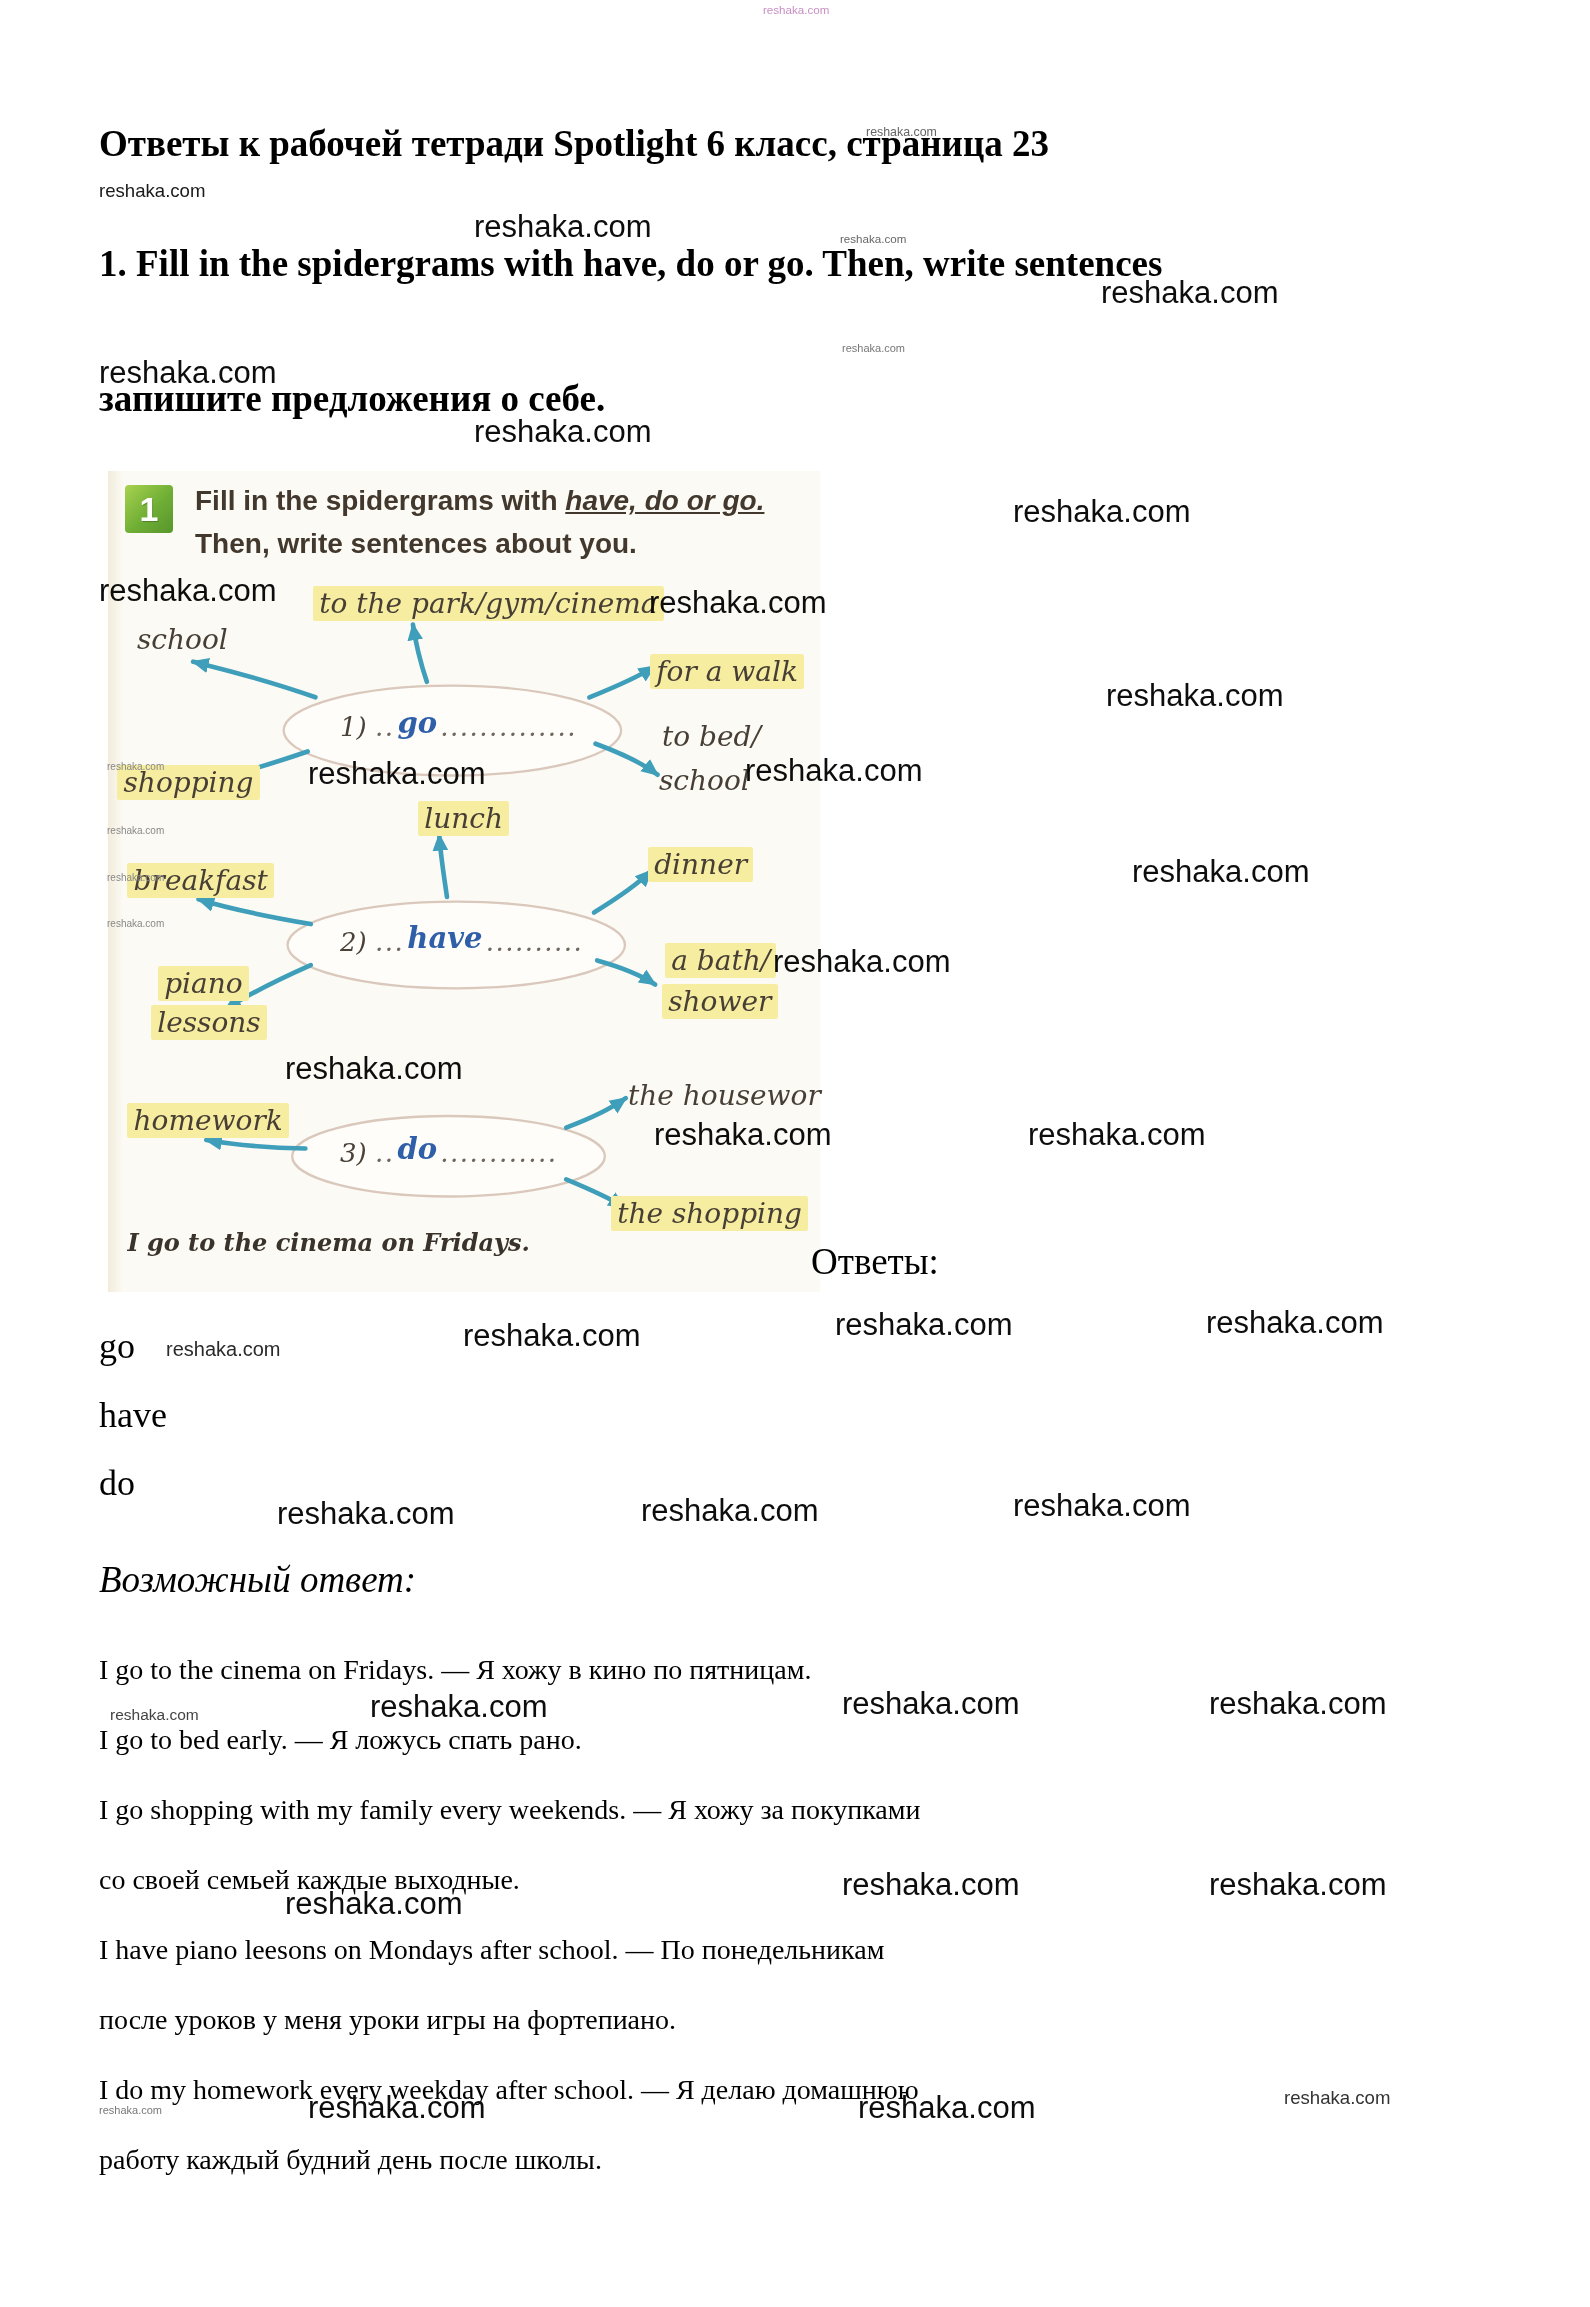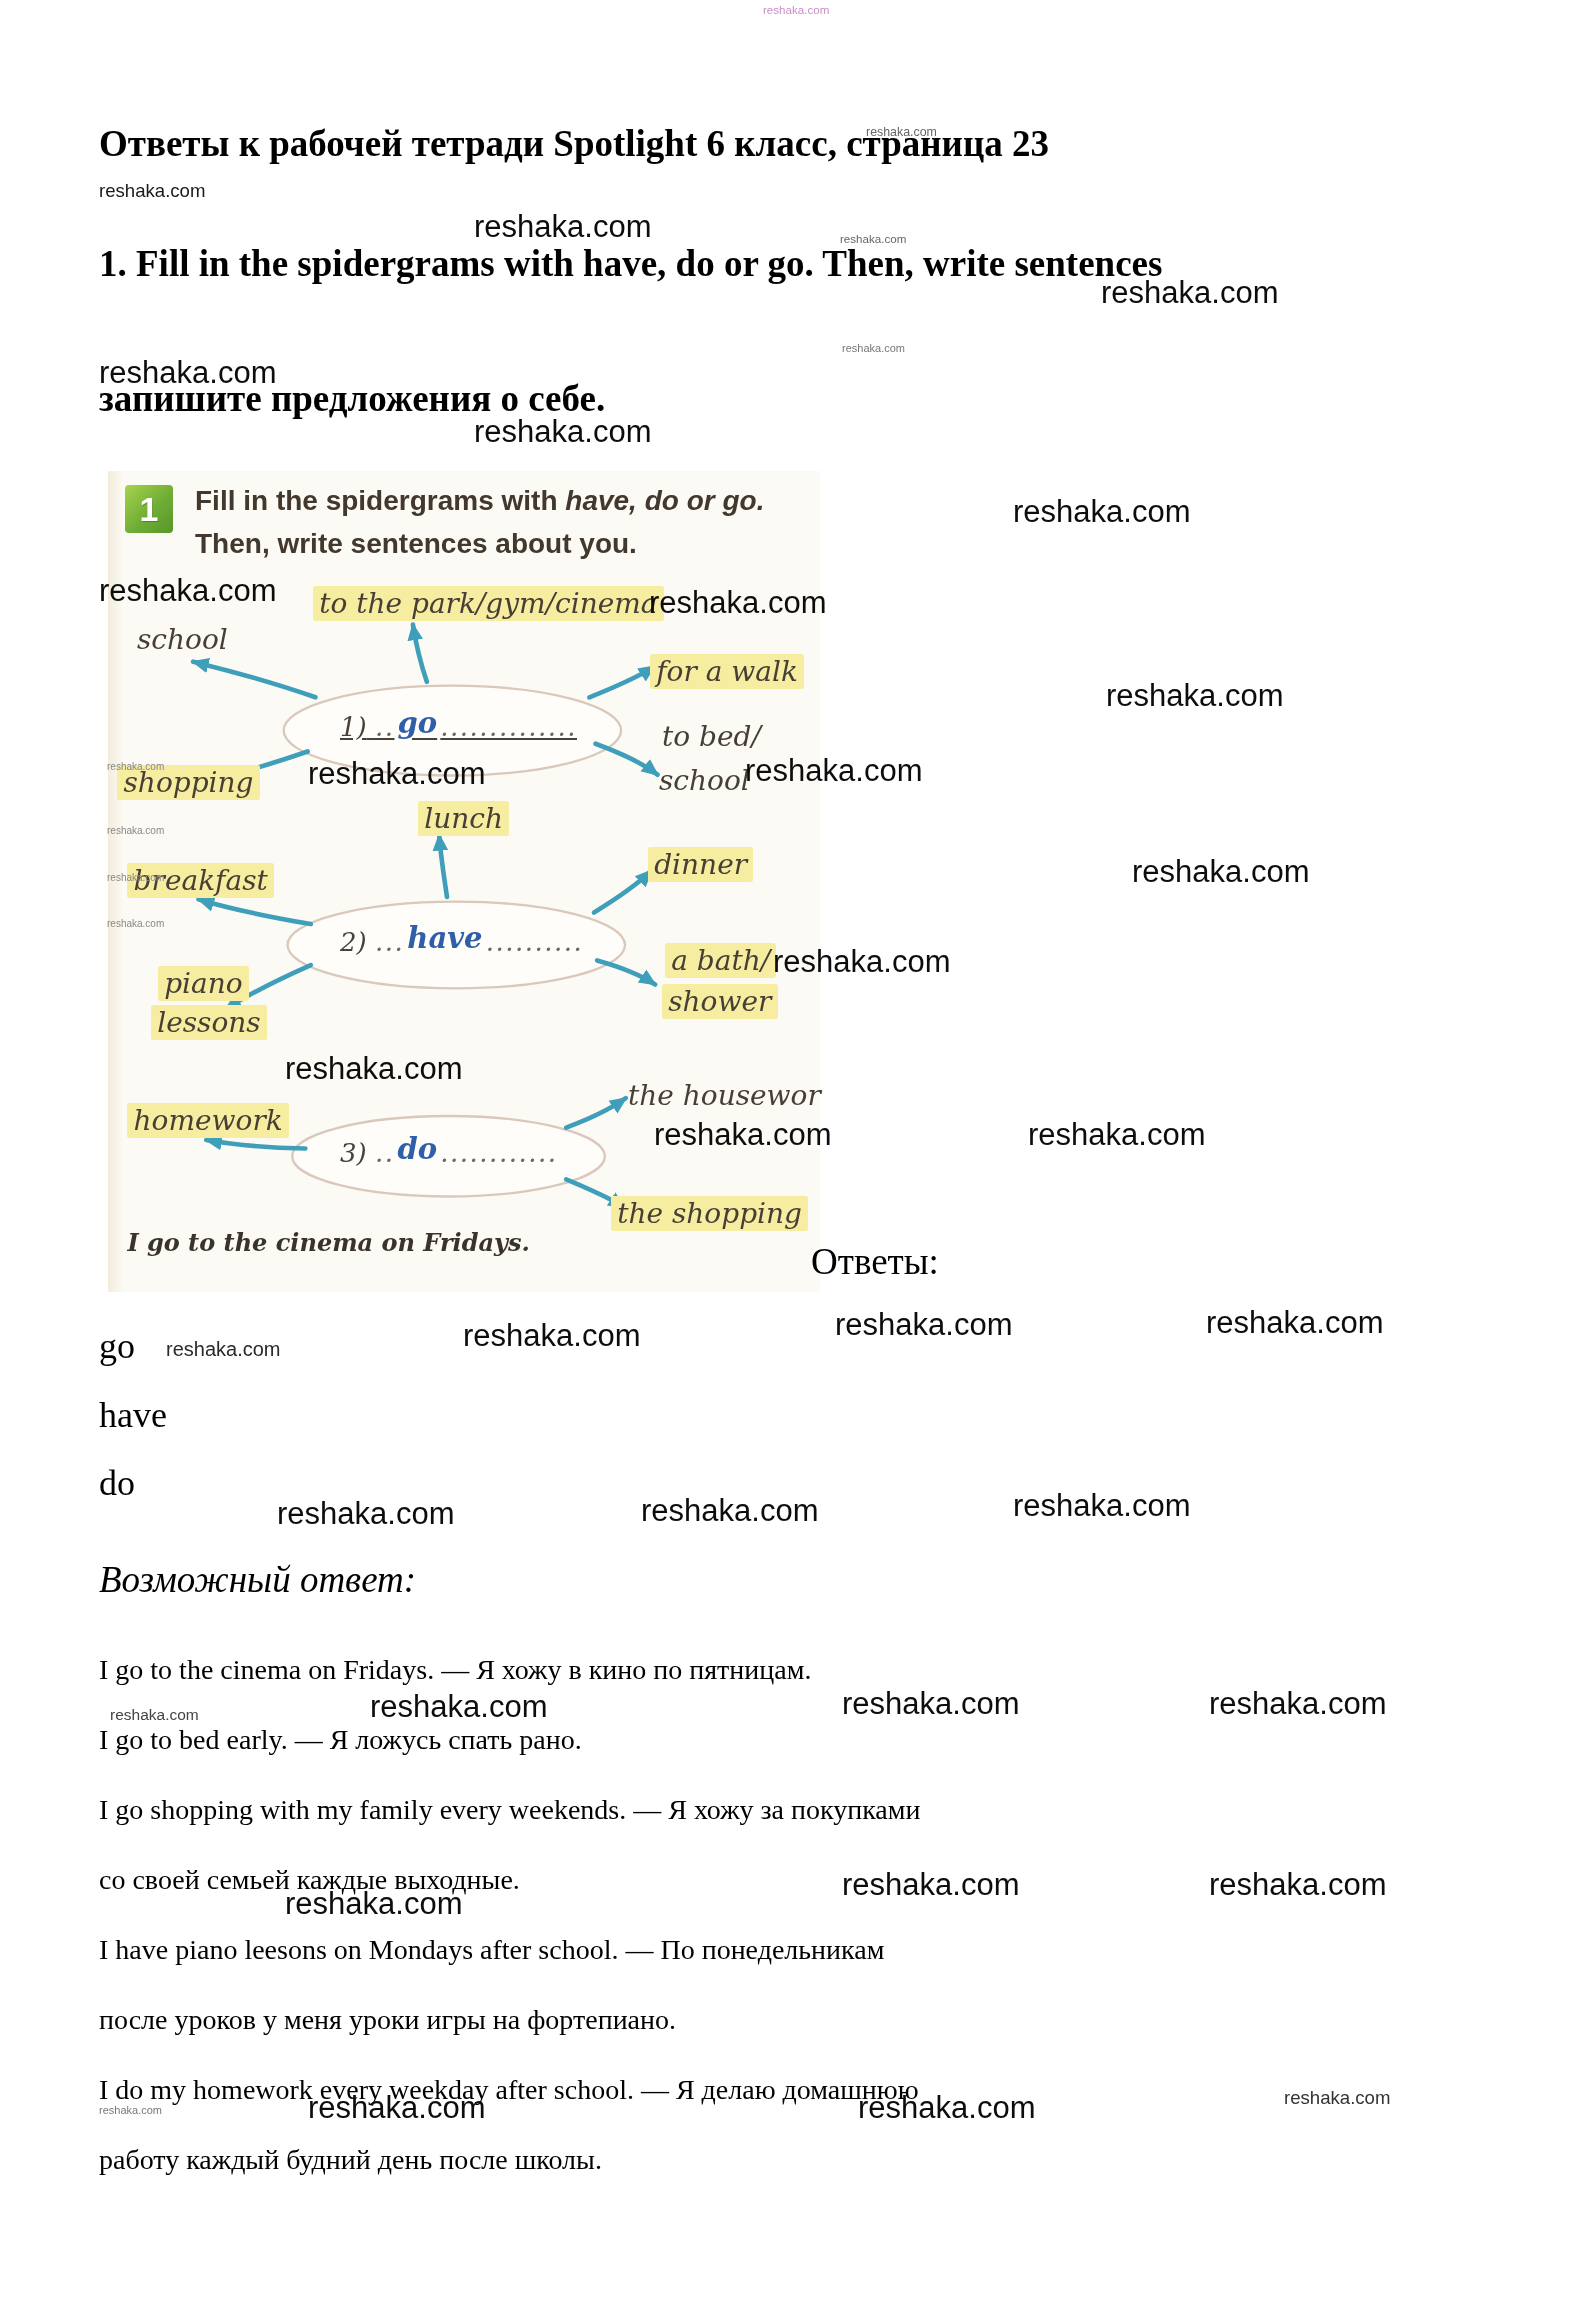"have, do or go." .instr em { text-decoration: none -> underline }
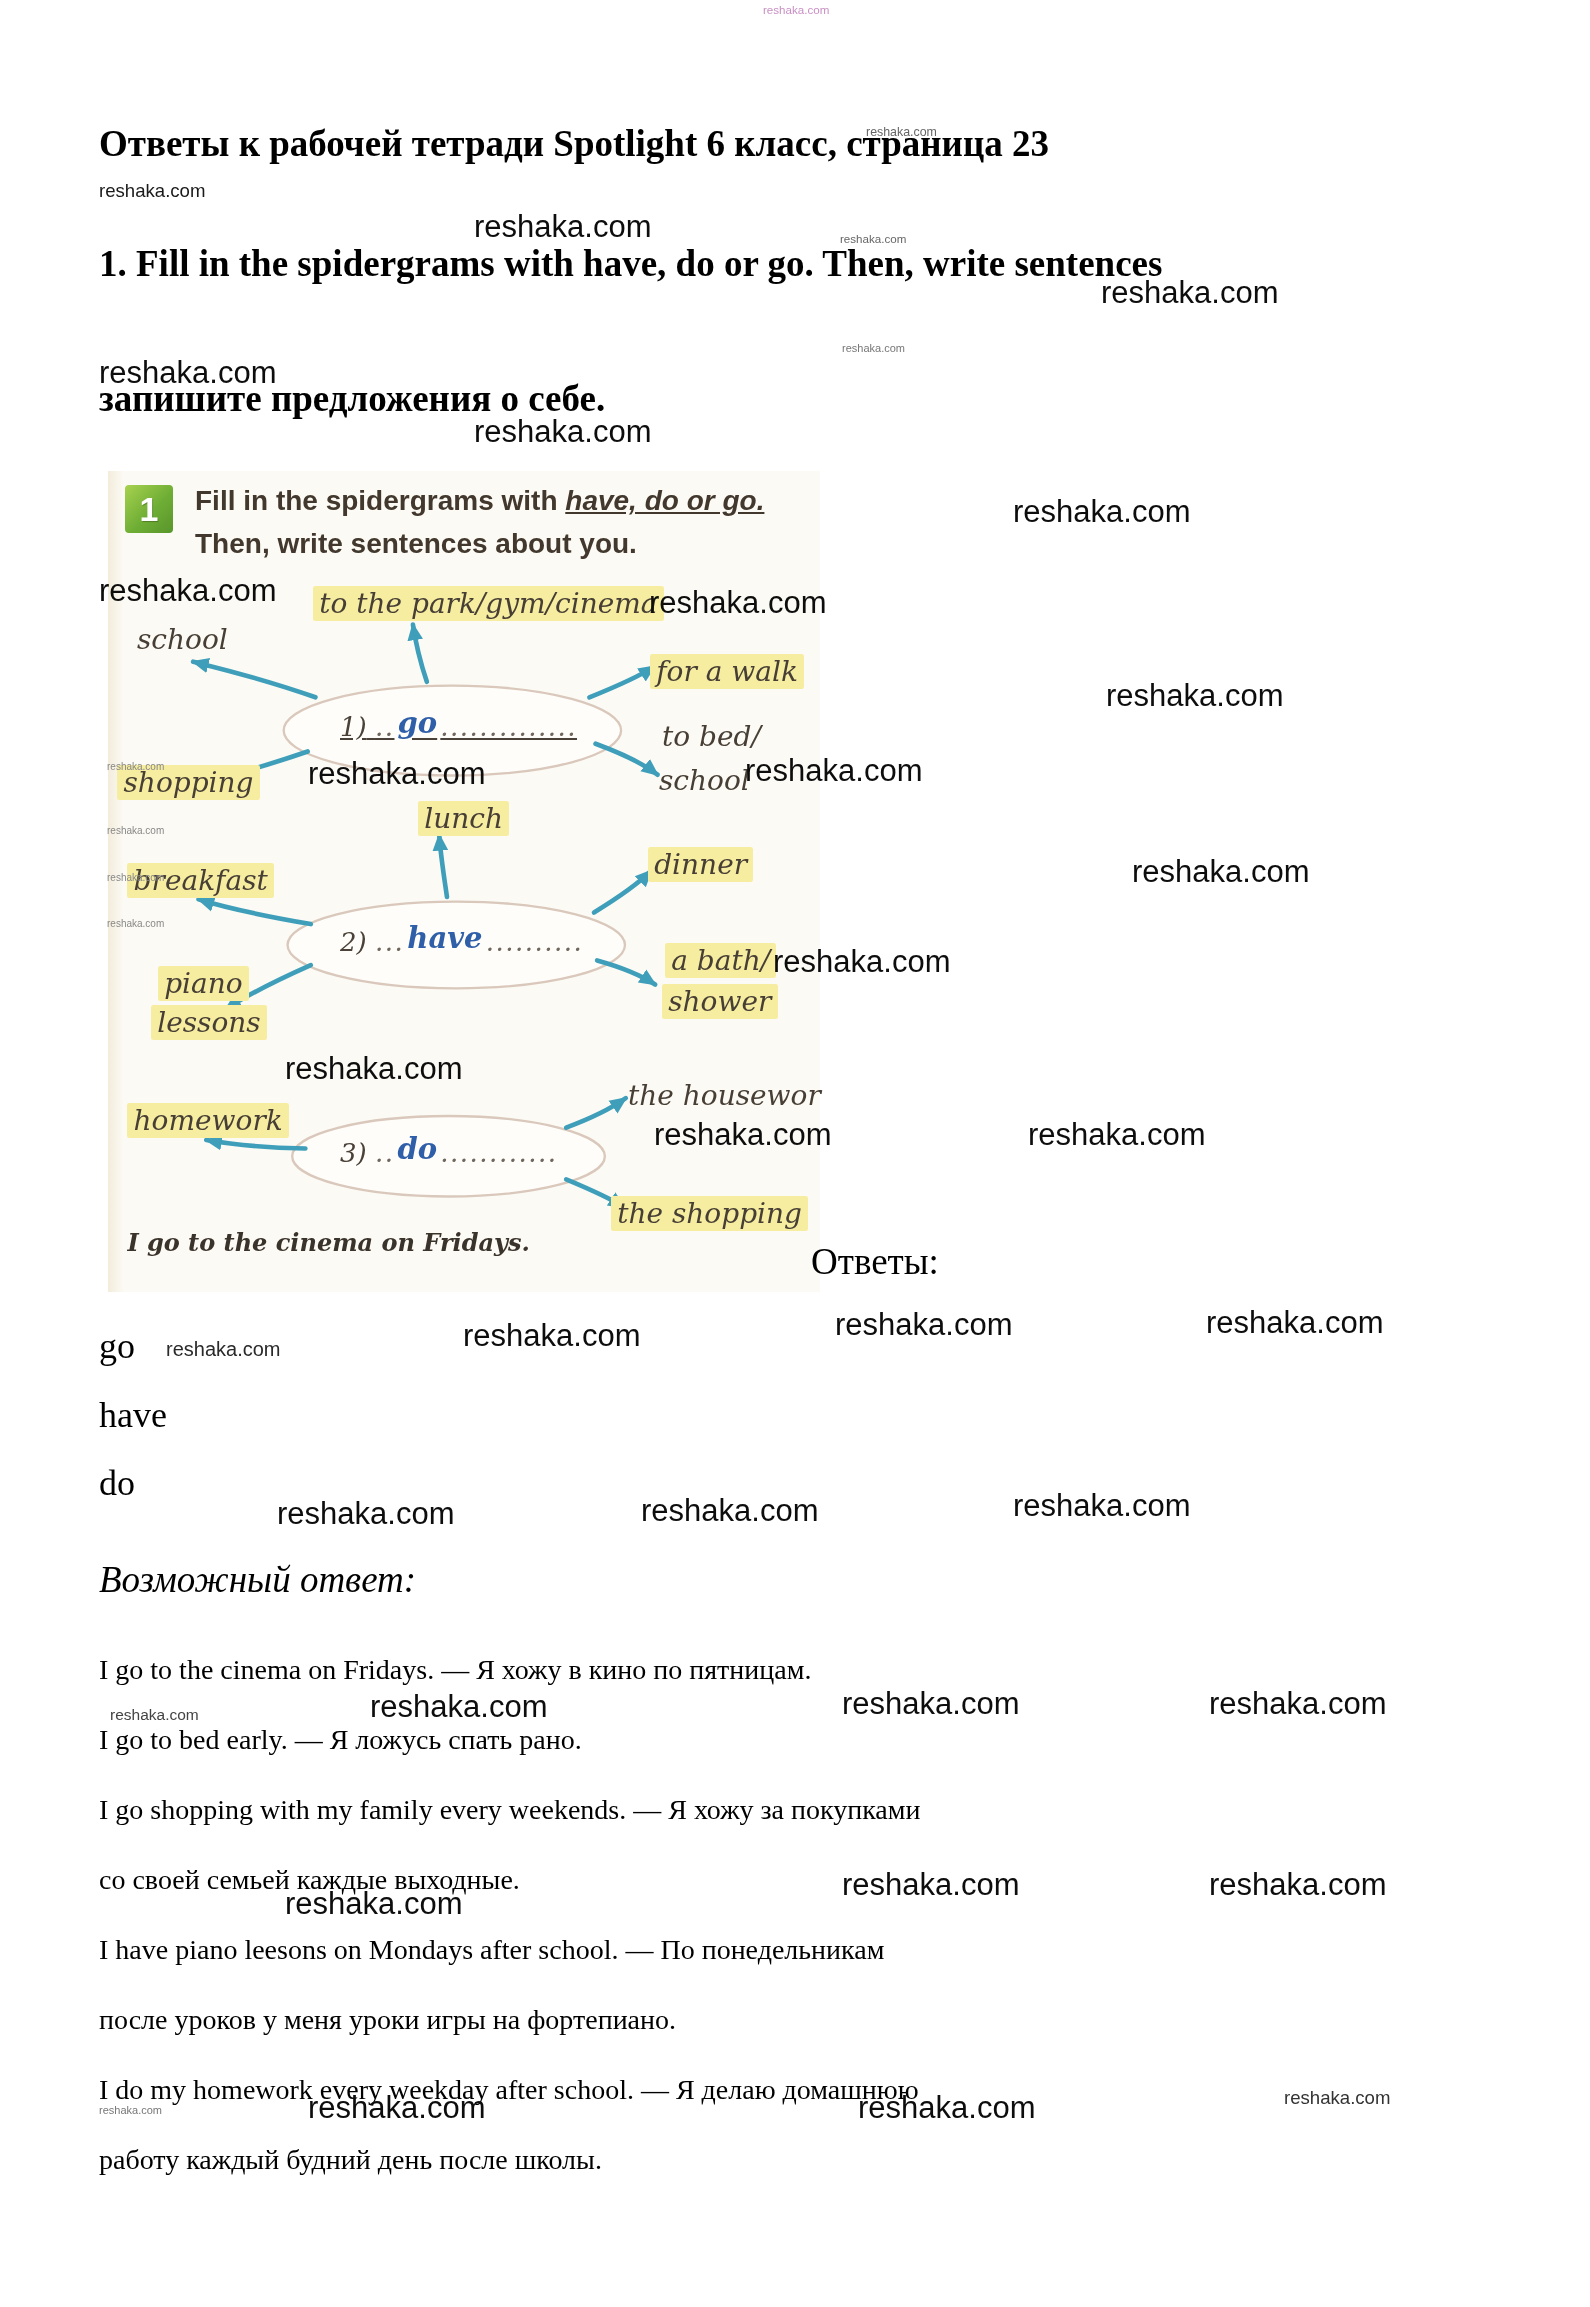"1) ..go.............." div.oval-label { text-decoration: underline -> none }
